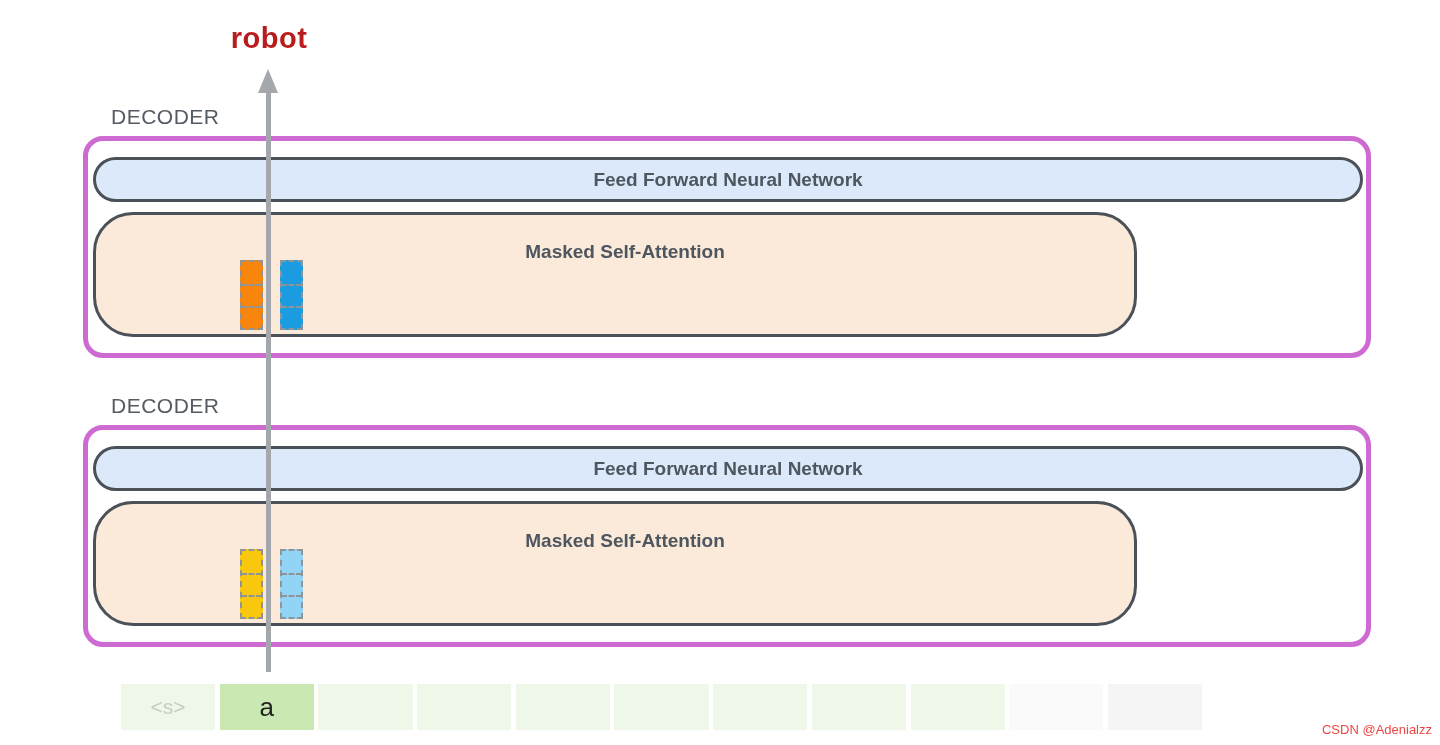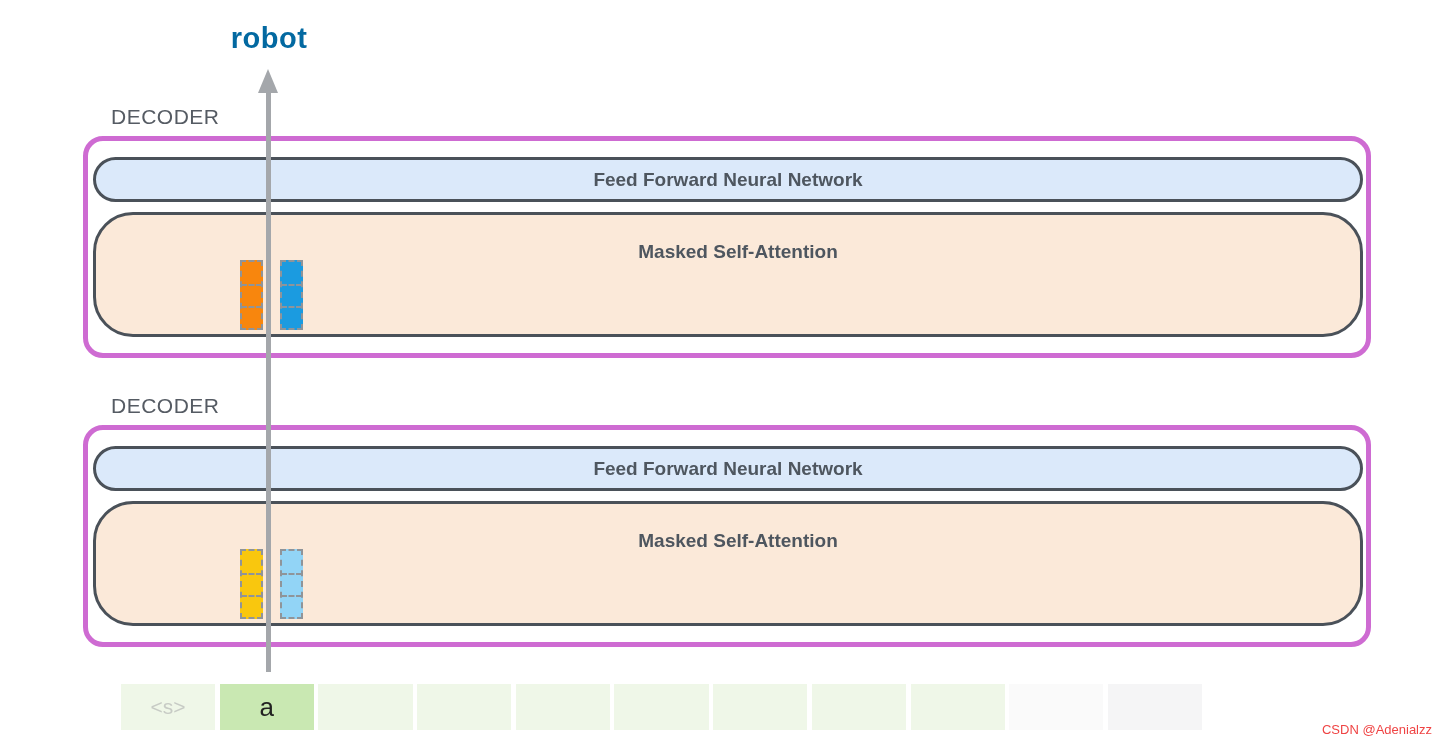"robot" div.abs { color: #0369a1 -> #b91c1c }
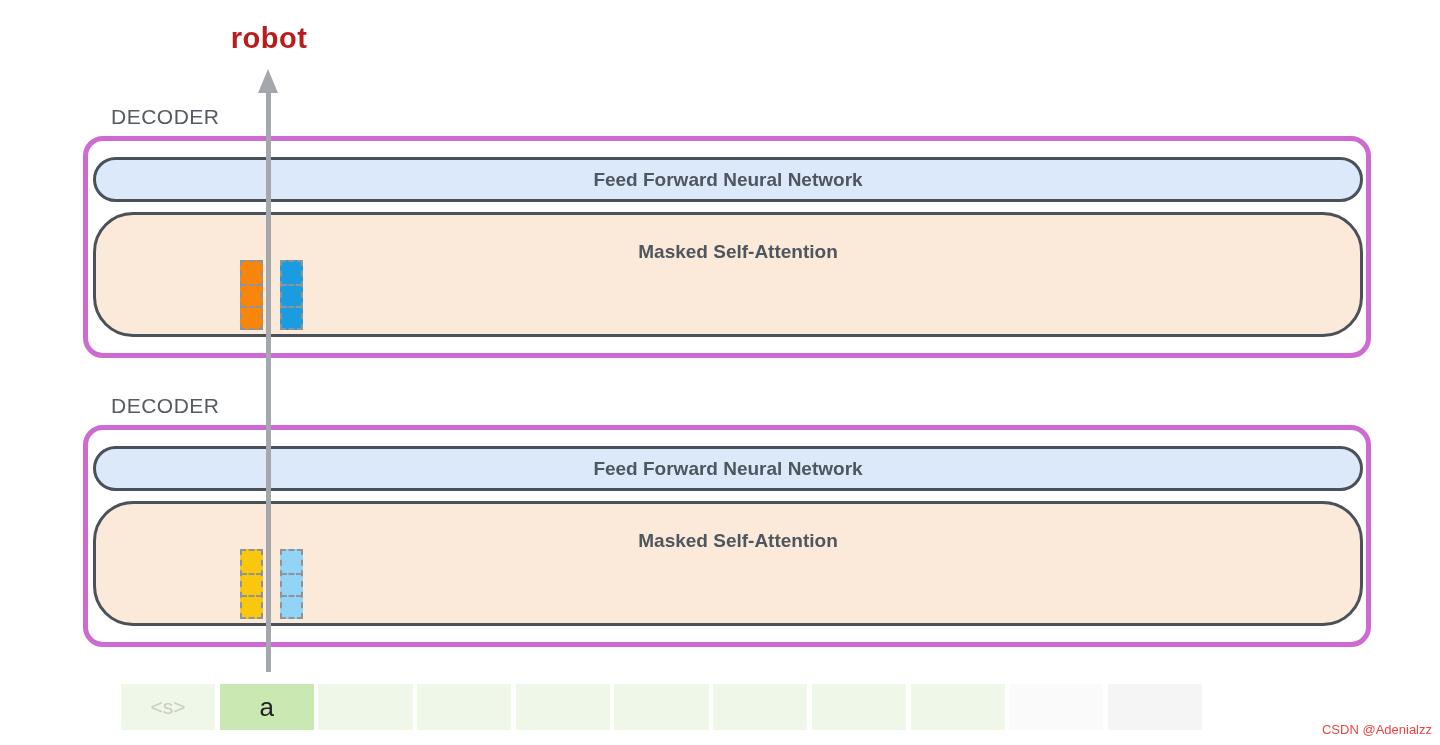"Masked Self-Attention" .msa-box { width: 1270px -> 1044px }
